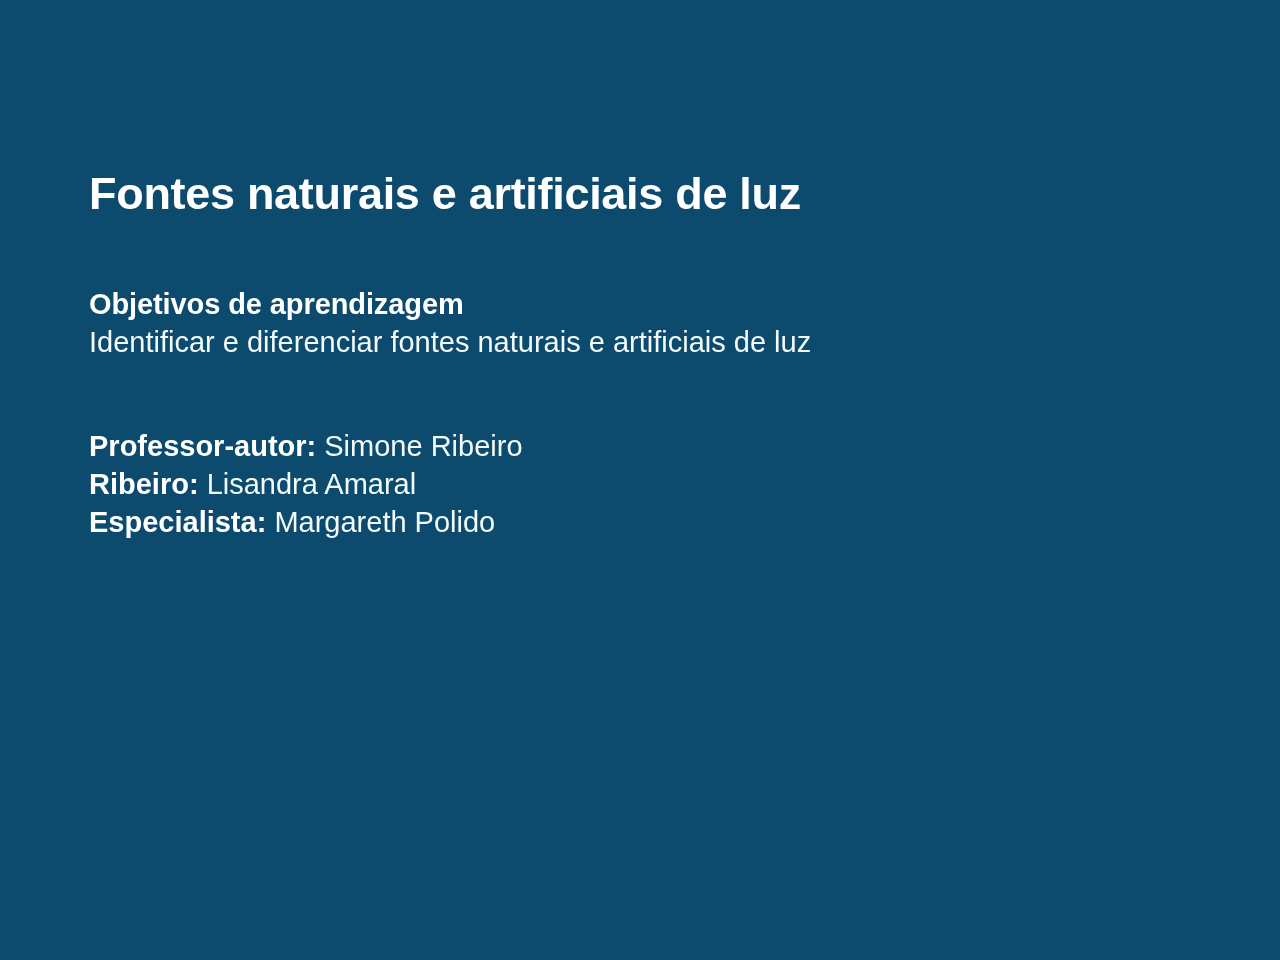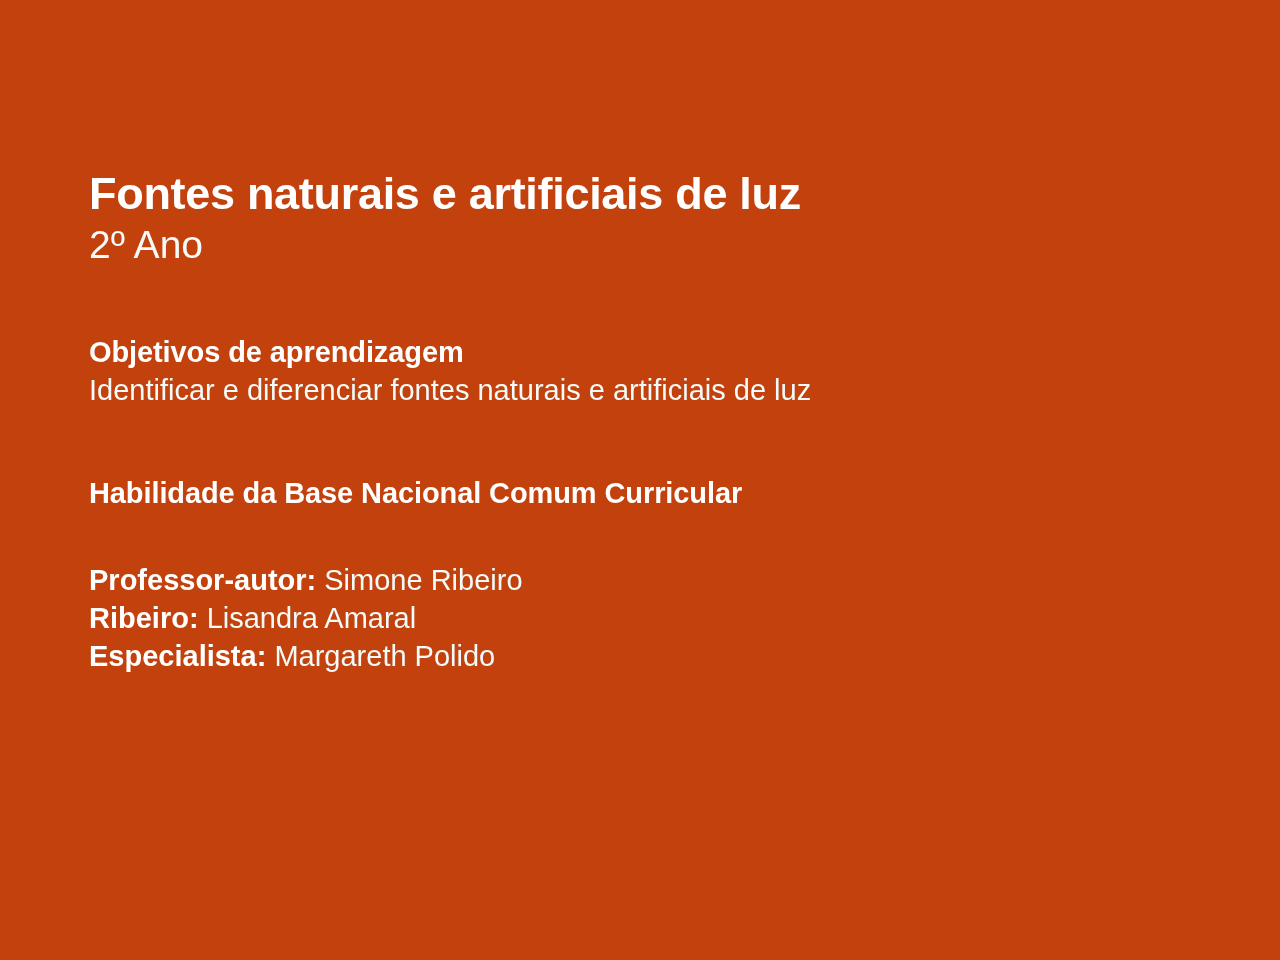"Fontes naturais e artificiais de" div.slide { background: #c2410c -> #0c4a6e }
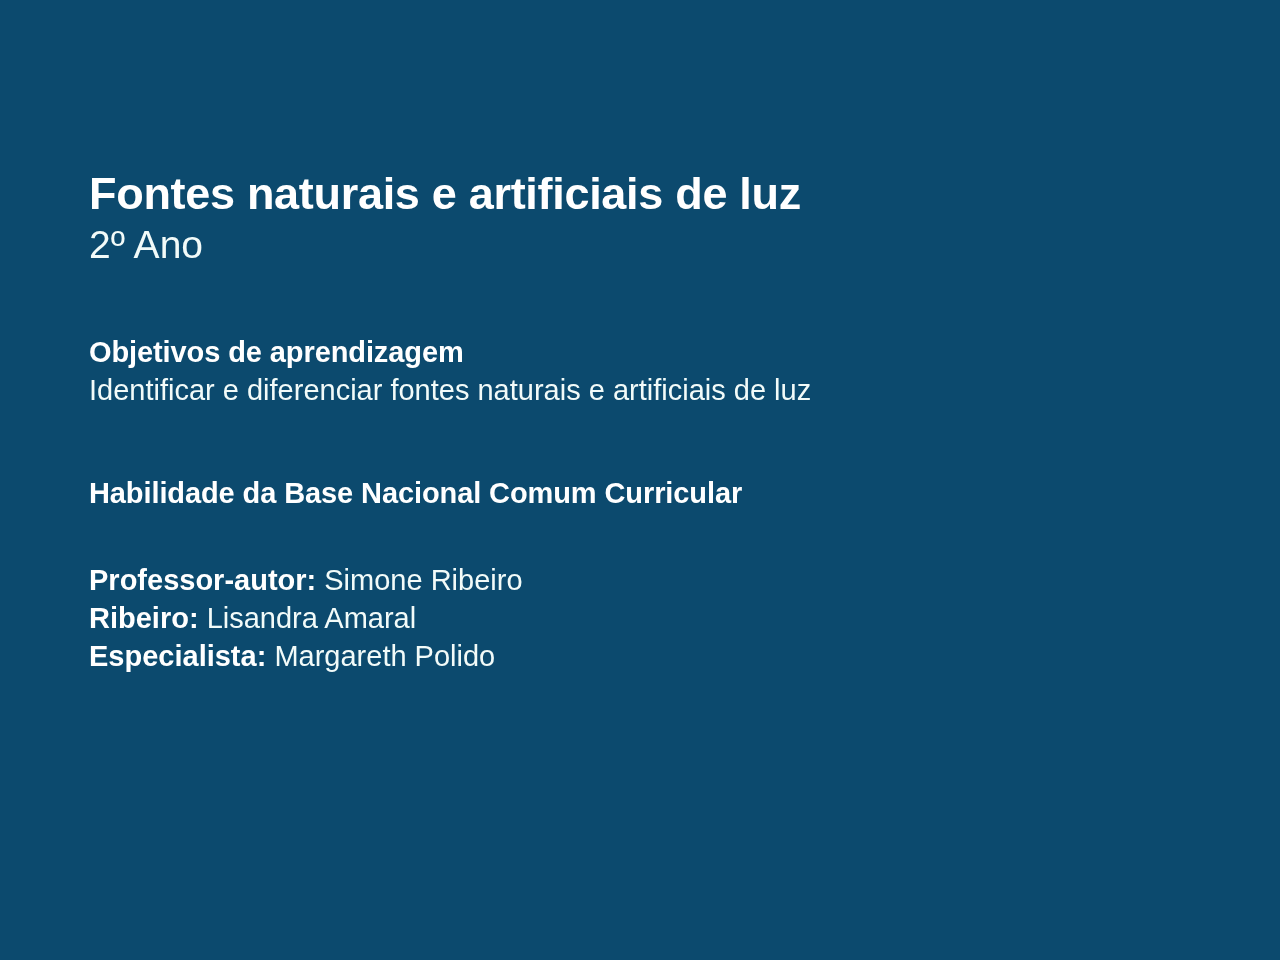"2º Ano" div.slide-subtitle { html: <div>2º Ano</div> -> none }
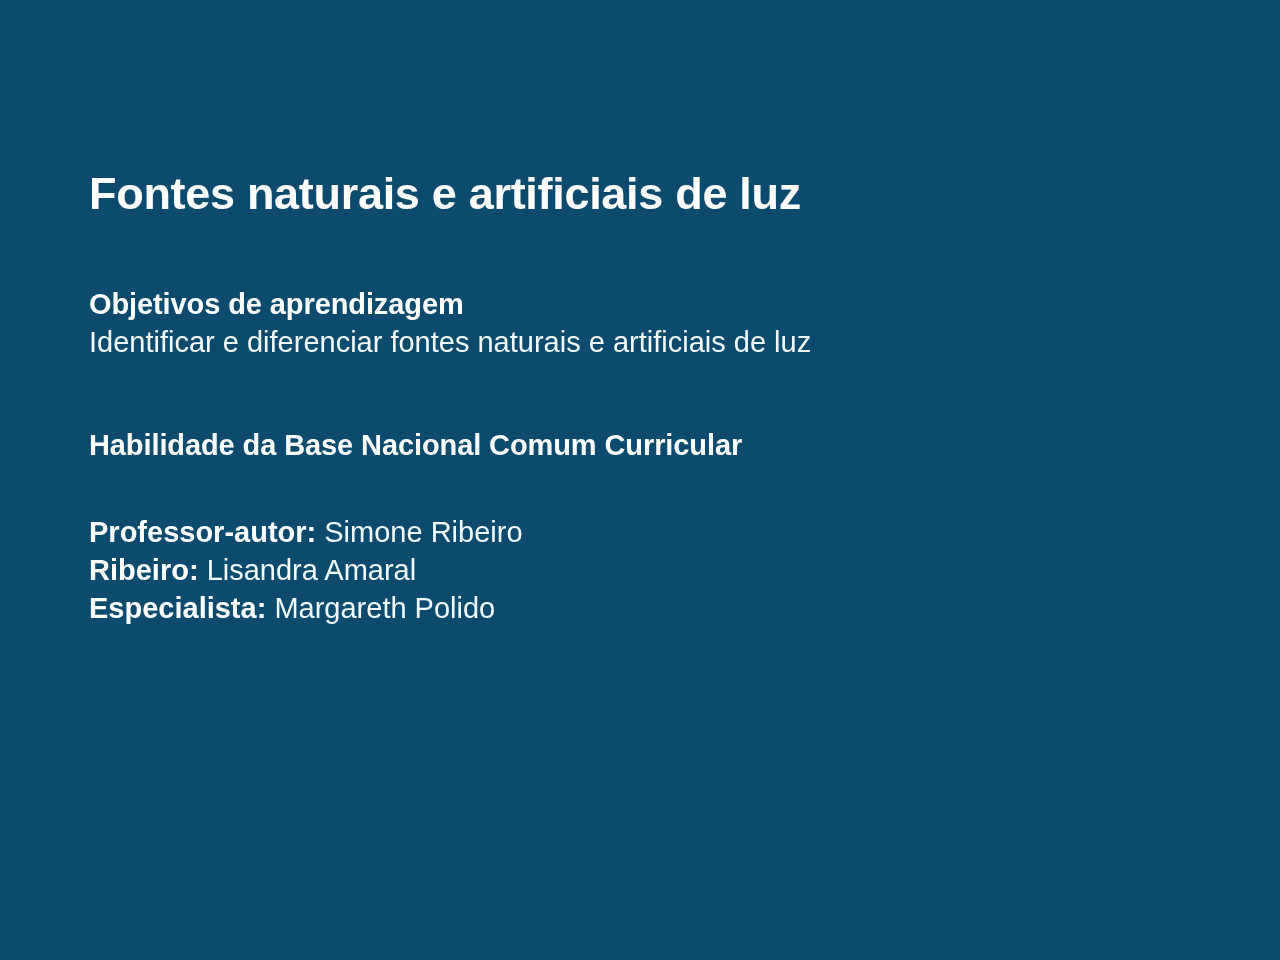"Habilidade da Base Nacional Comum" h2.section-heading { html: <h2>Habilidade da Base Nacional Comum Curricular</h2> -> none }
